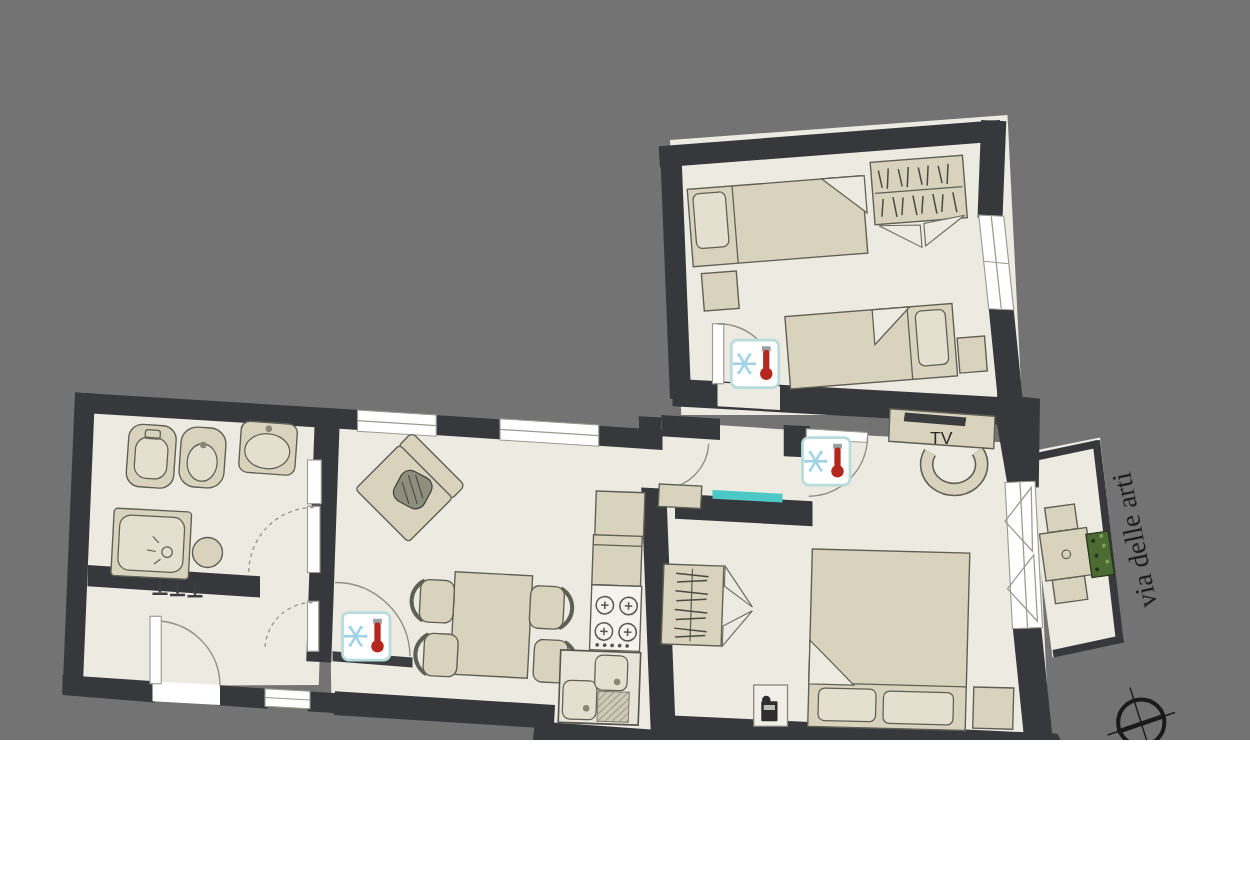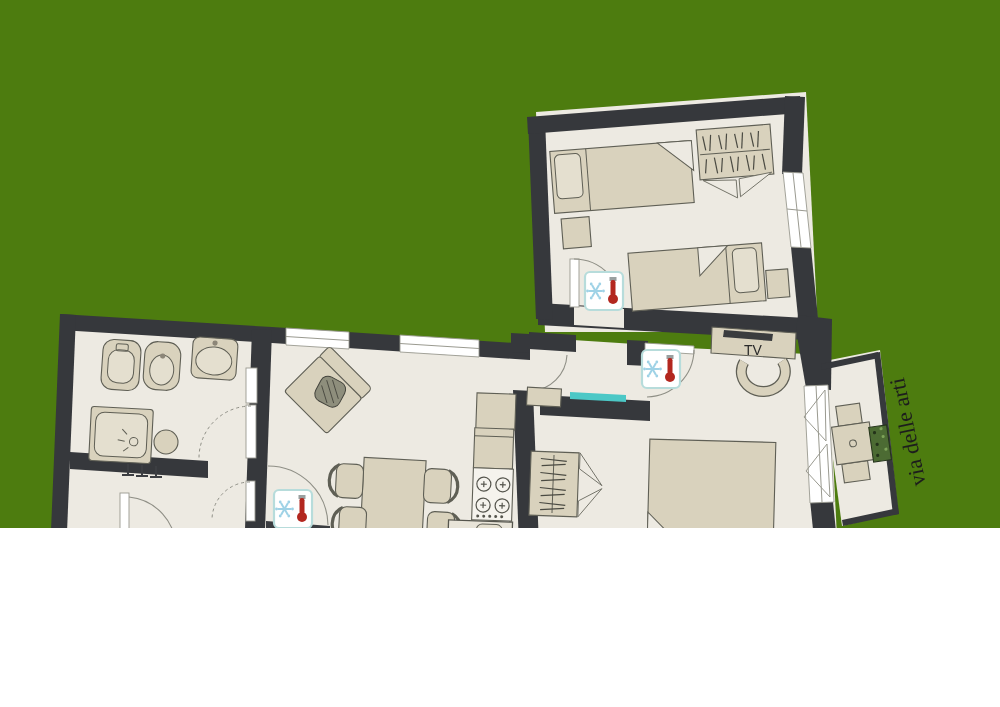"TV" .stage { background: #4d7c0f -> #737373; height: 528px -> 592px }
